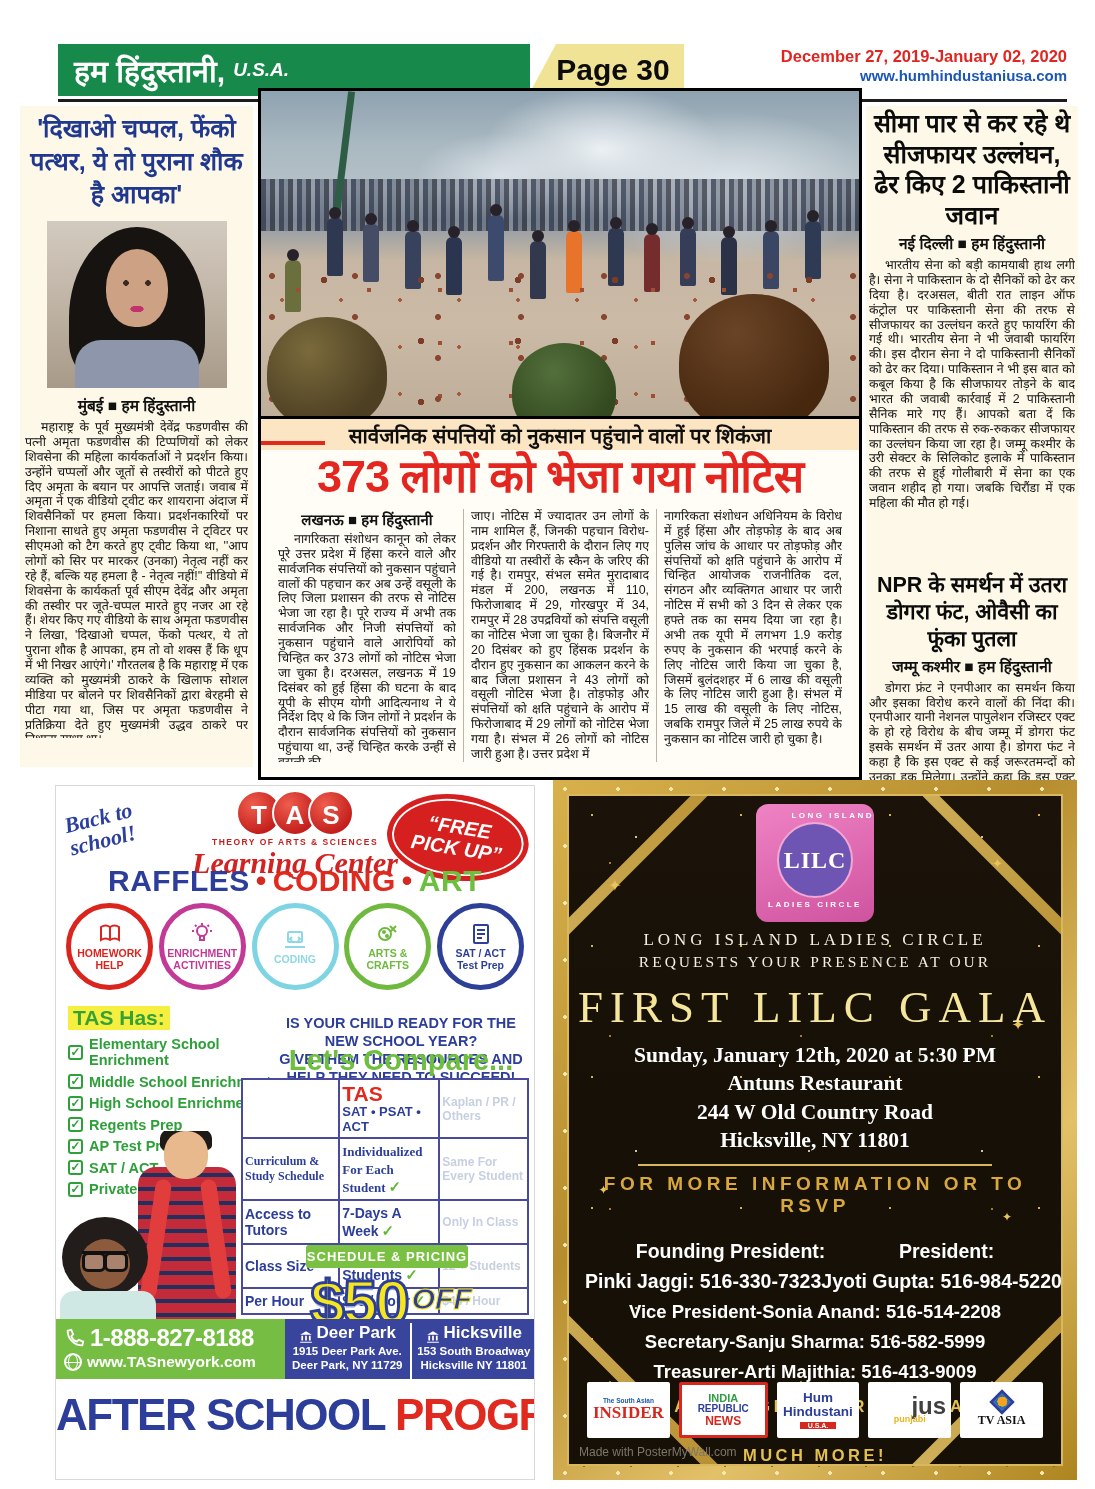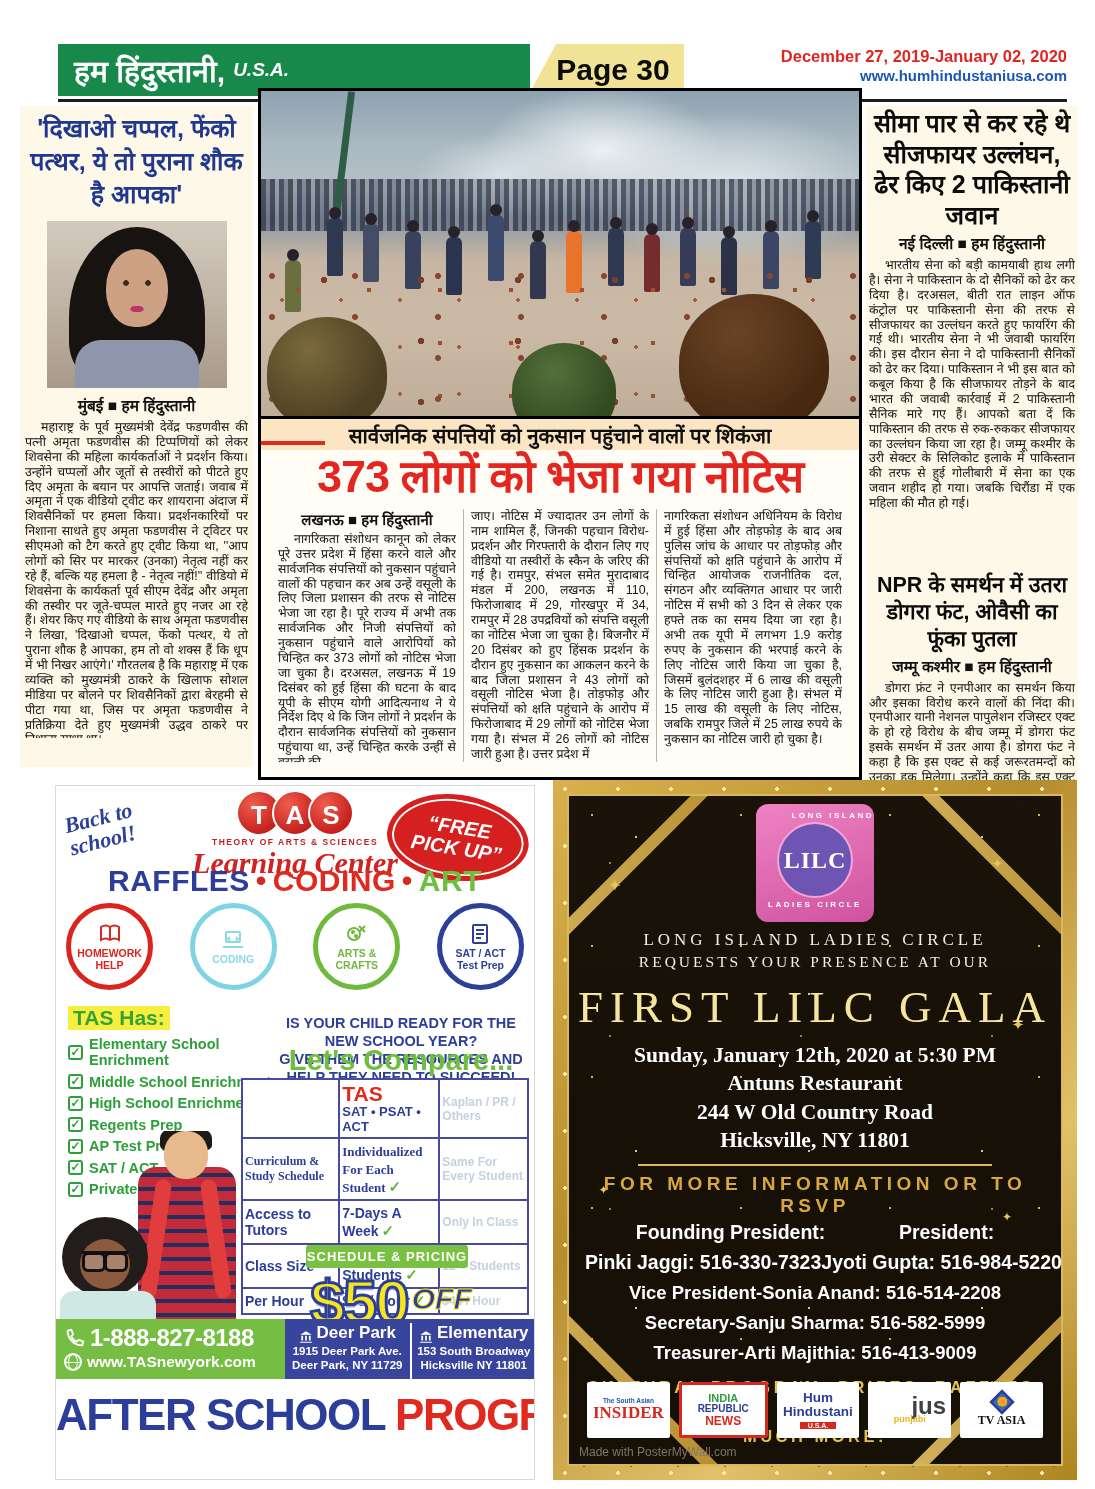"ENRICHMENT ACTIVITIES" div.prog-circle { html: none -> <div> <svg> <circle></circle> <path></path> </svg> <span>ENRICHMENT ACTIVITIES</span> </div> }
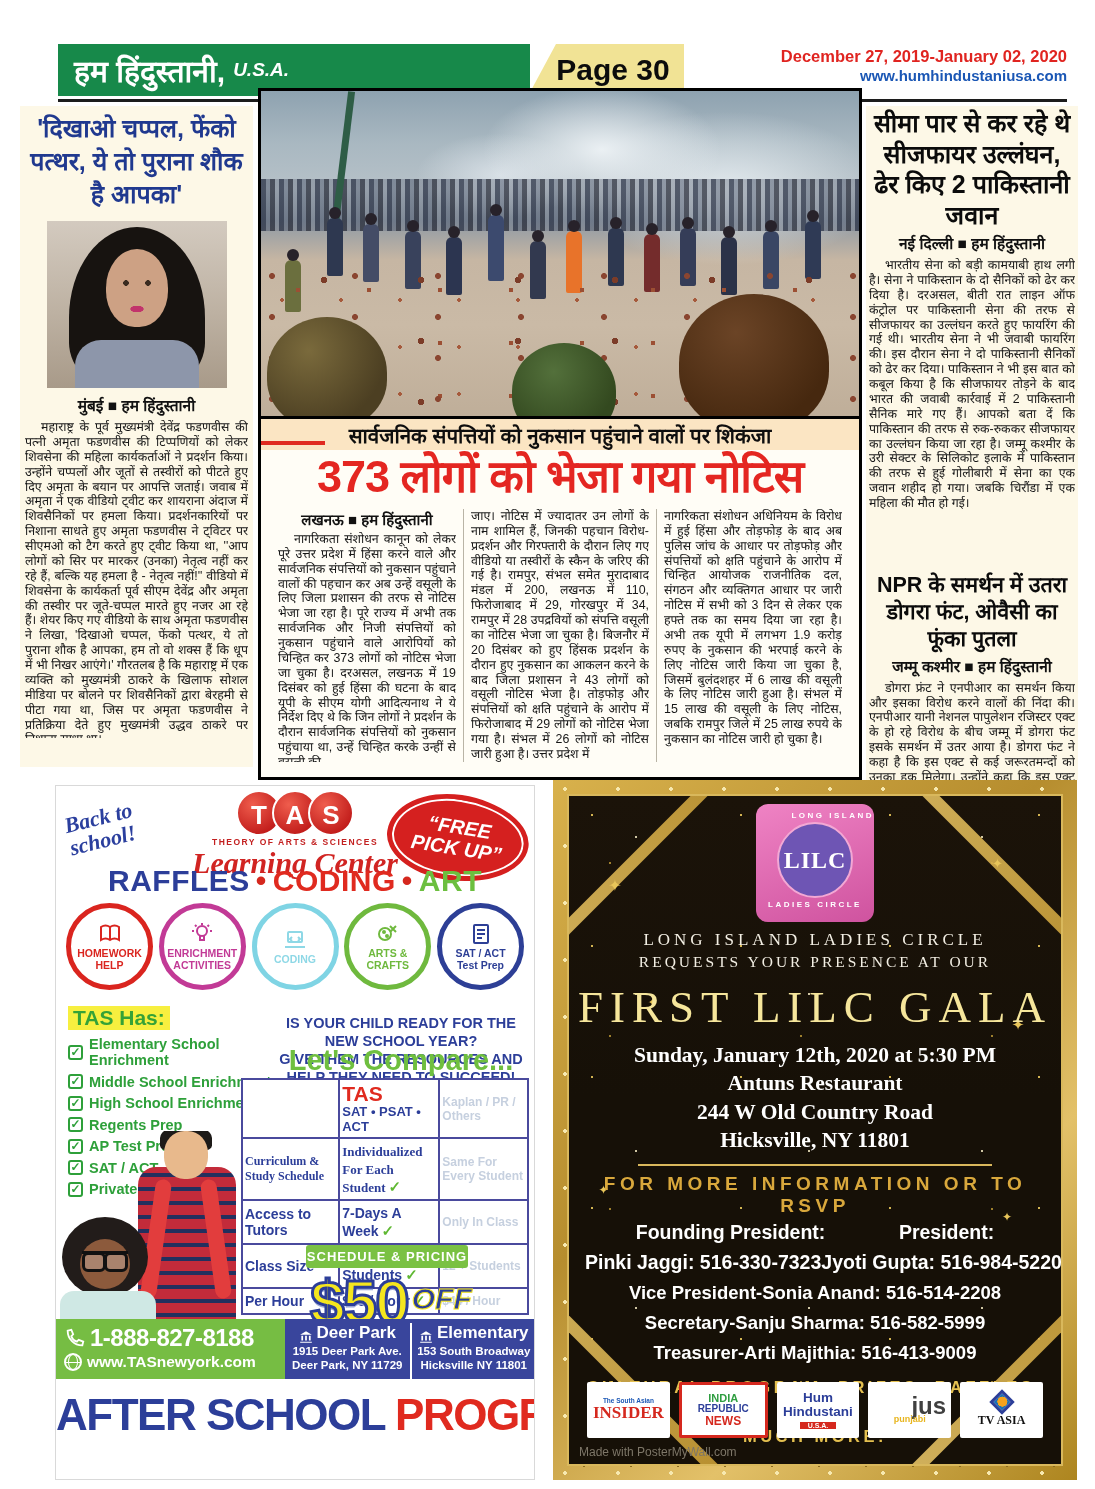"Founding President:" .pres-row { margin-top: 4px -> 23px }
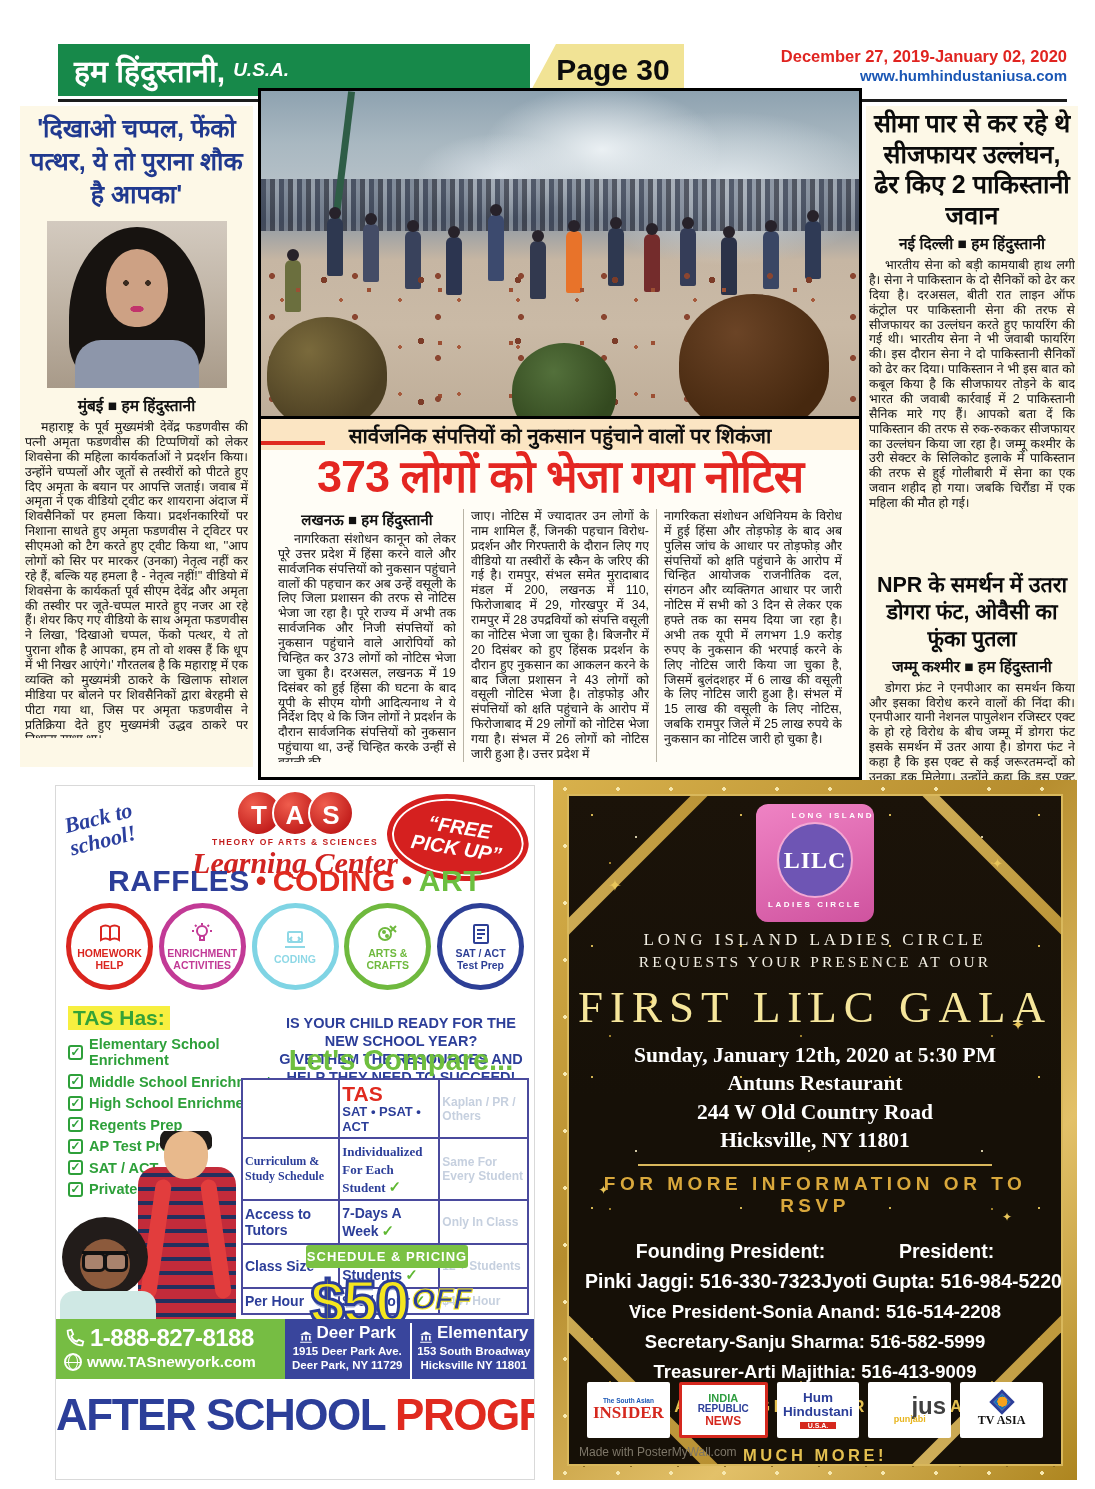"Elementary" span { text: Elementary -> Hicksville }
